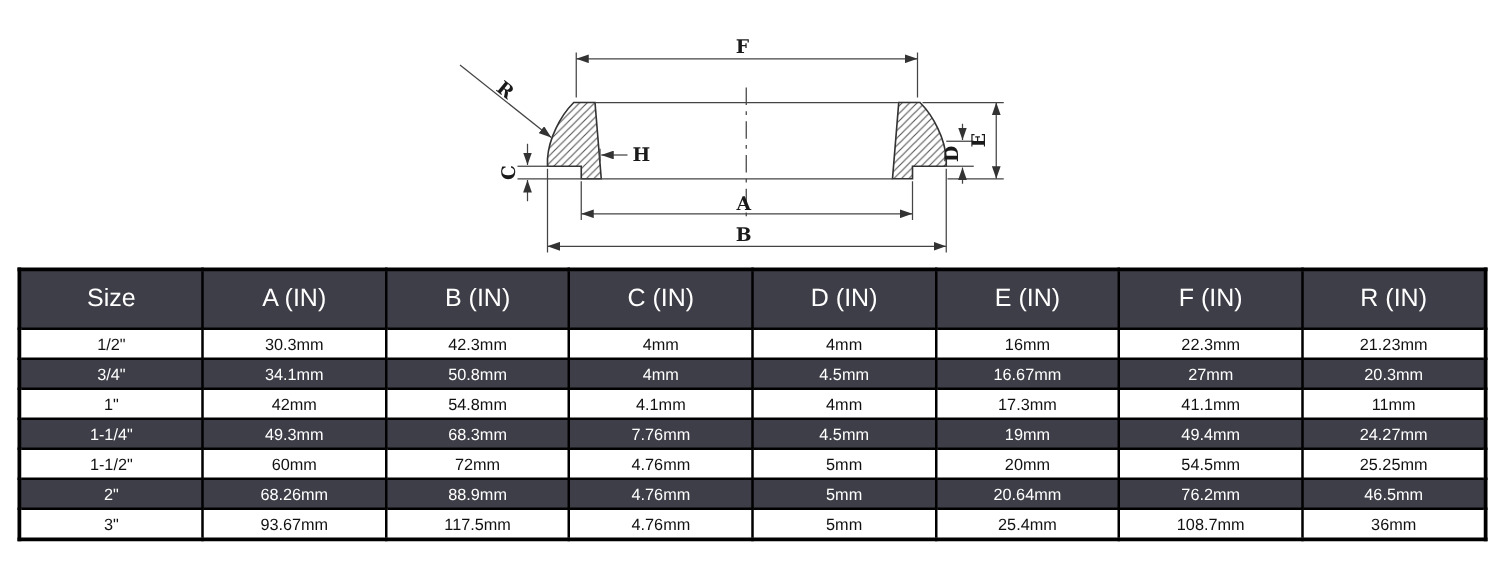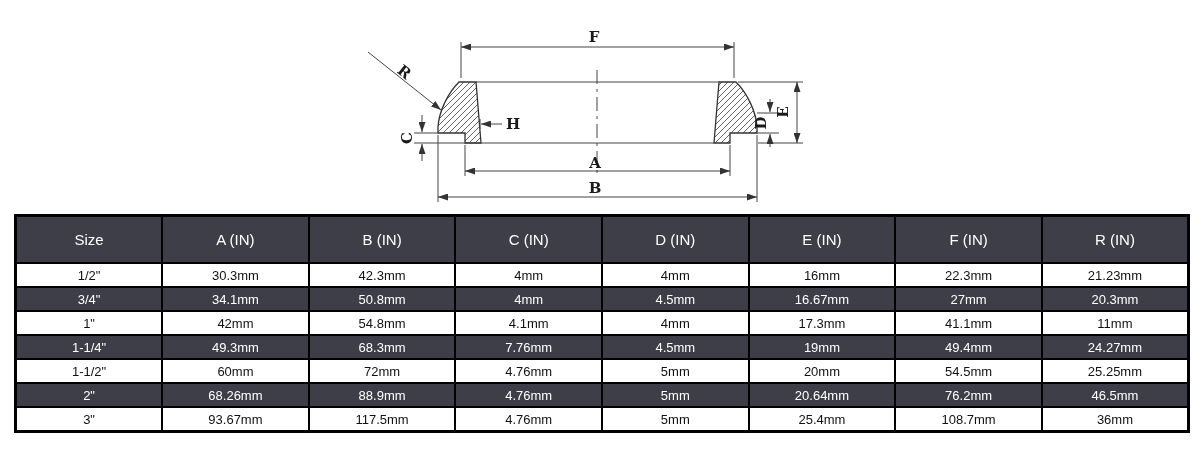"Size" #spec-table th { font-size: 15px -> 20px }
